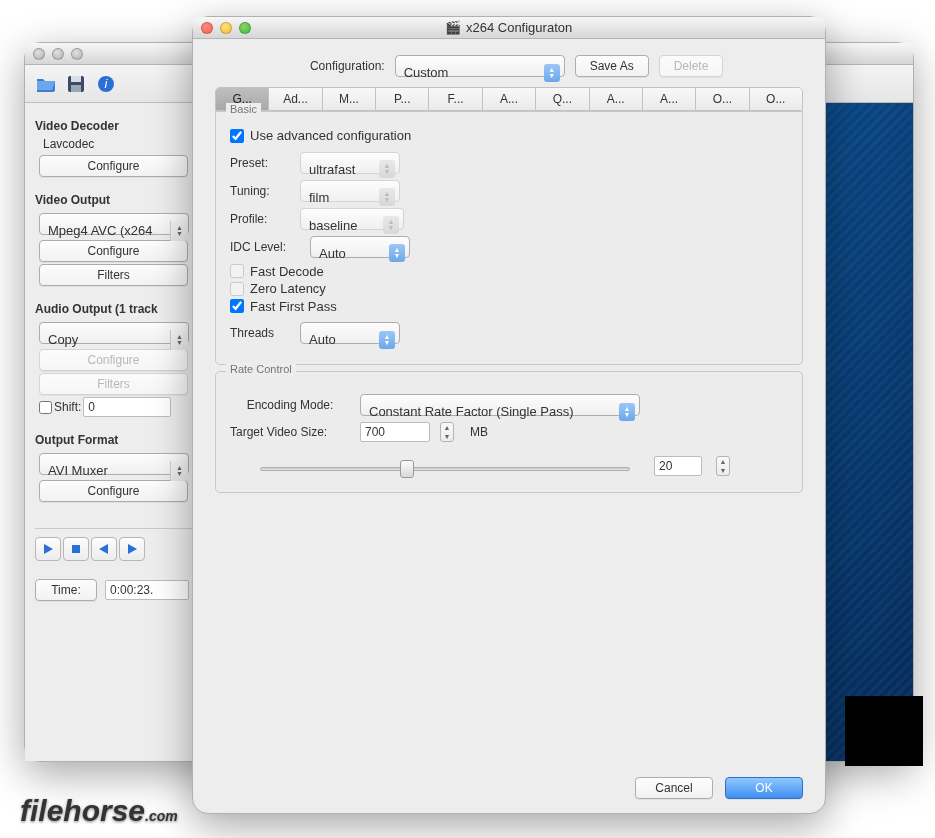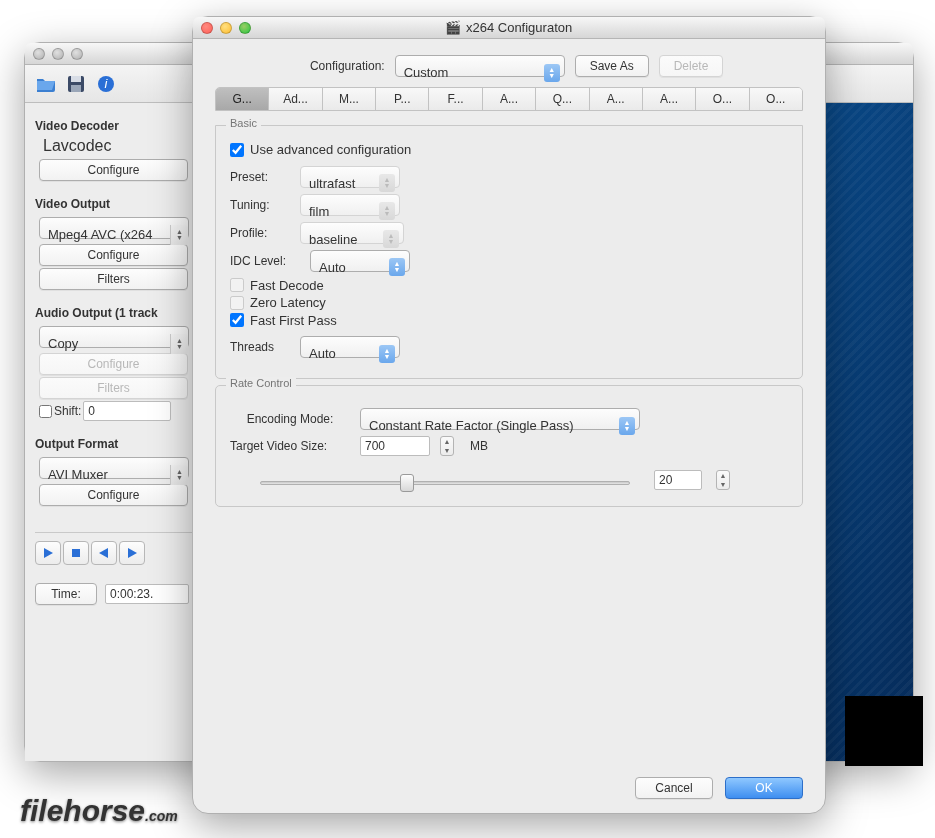"Basic" div.groupbox { margin-top: 14px -> 0 }
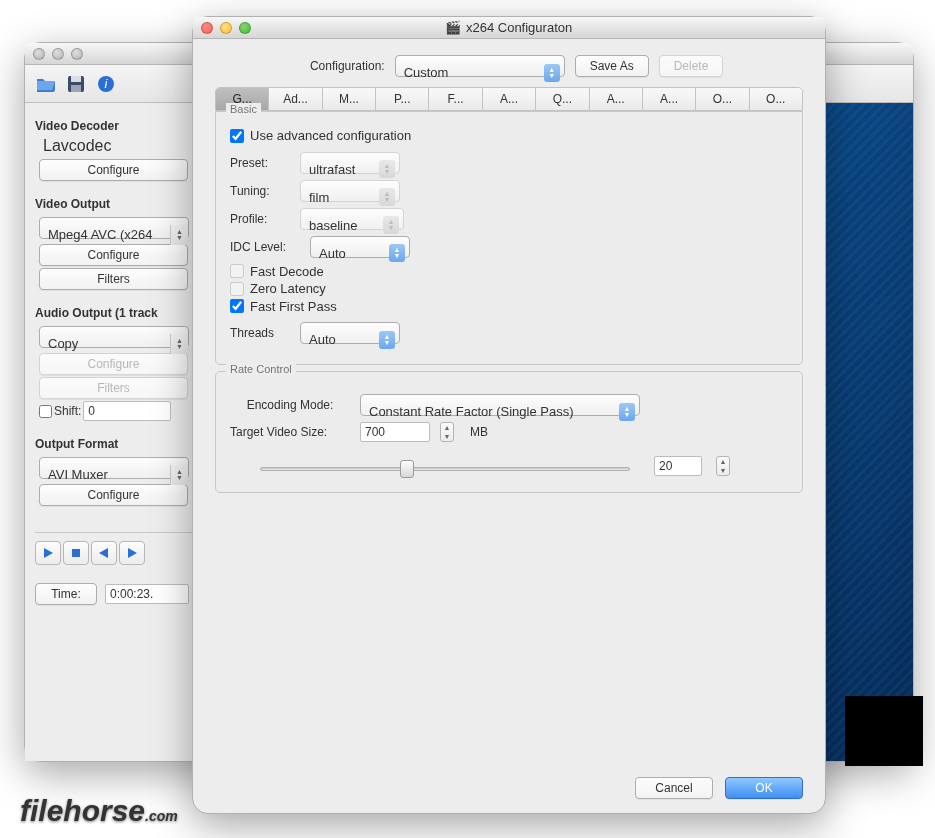"Lavcodec" .sidebar .sub { font-size: 16px -> 12px }
